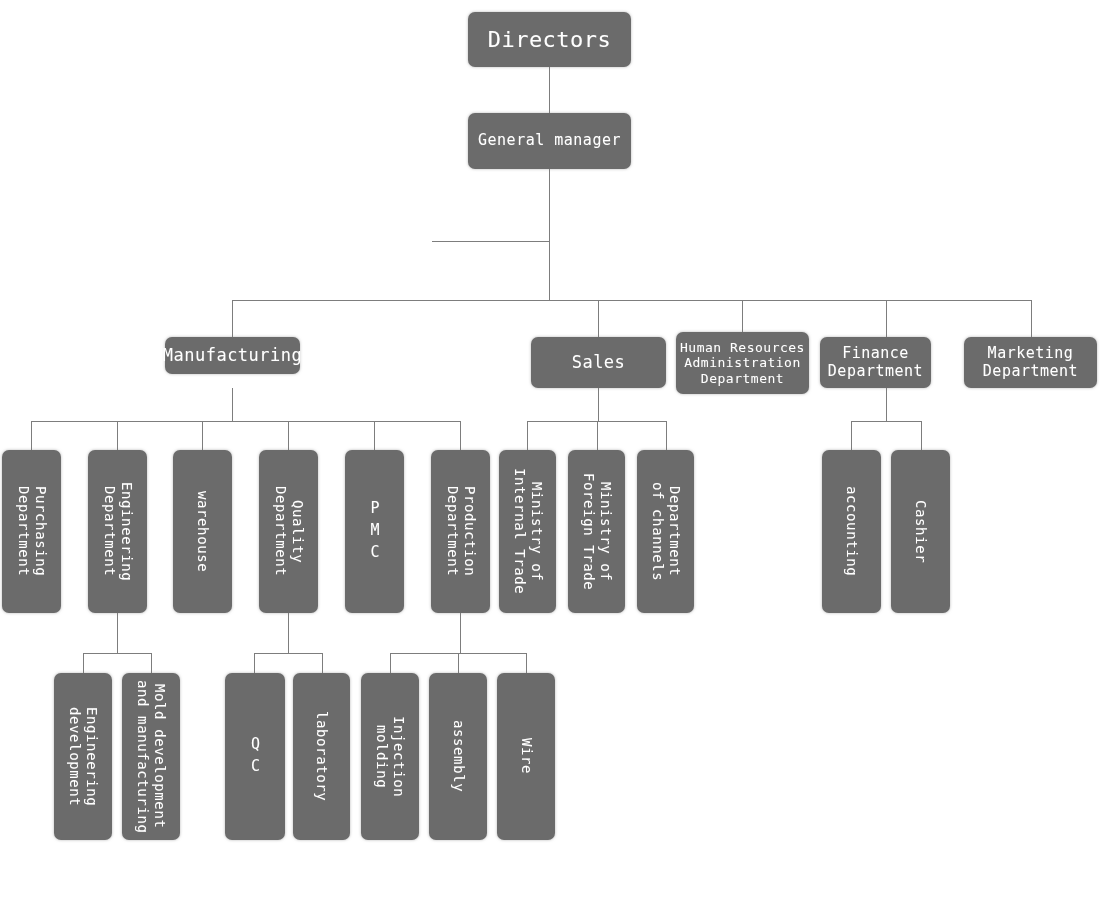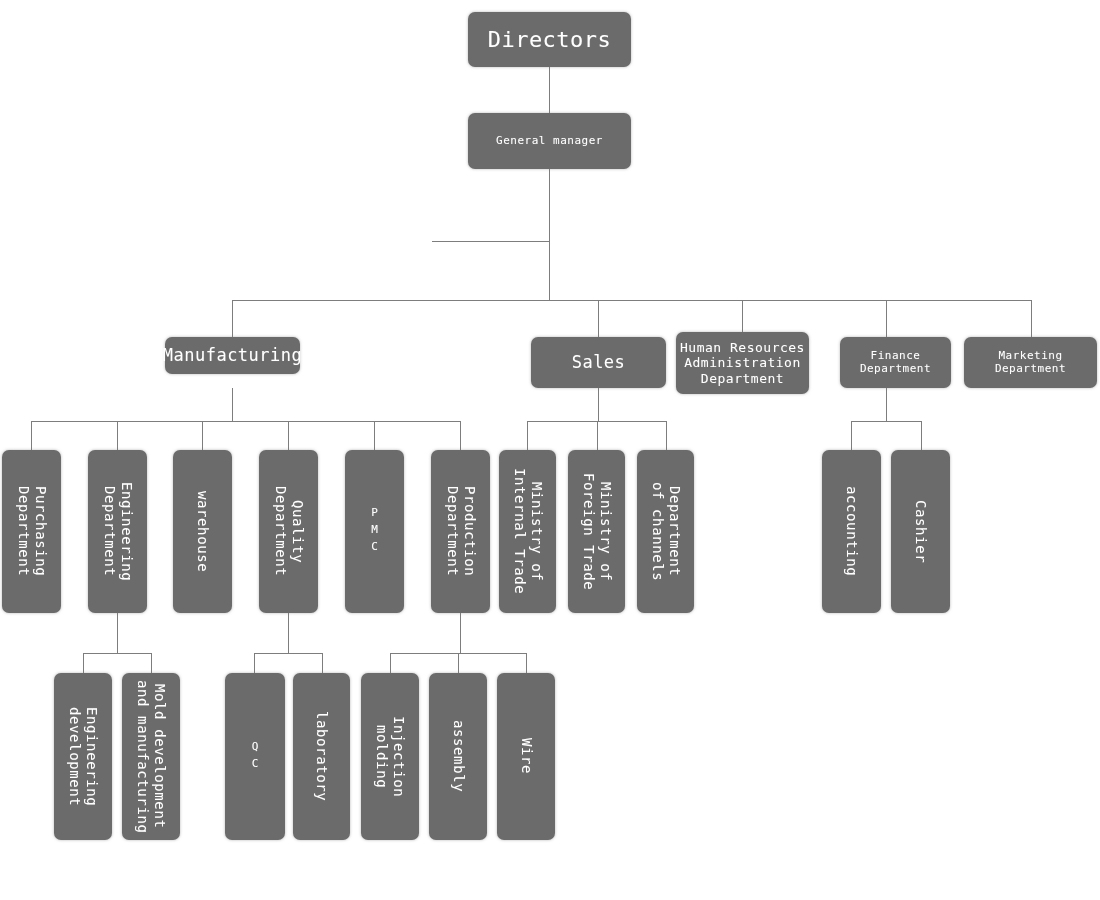"General manager" .fs-15 { font-size: 11px -> 15px }
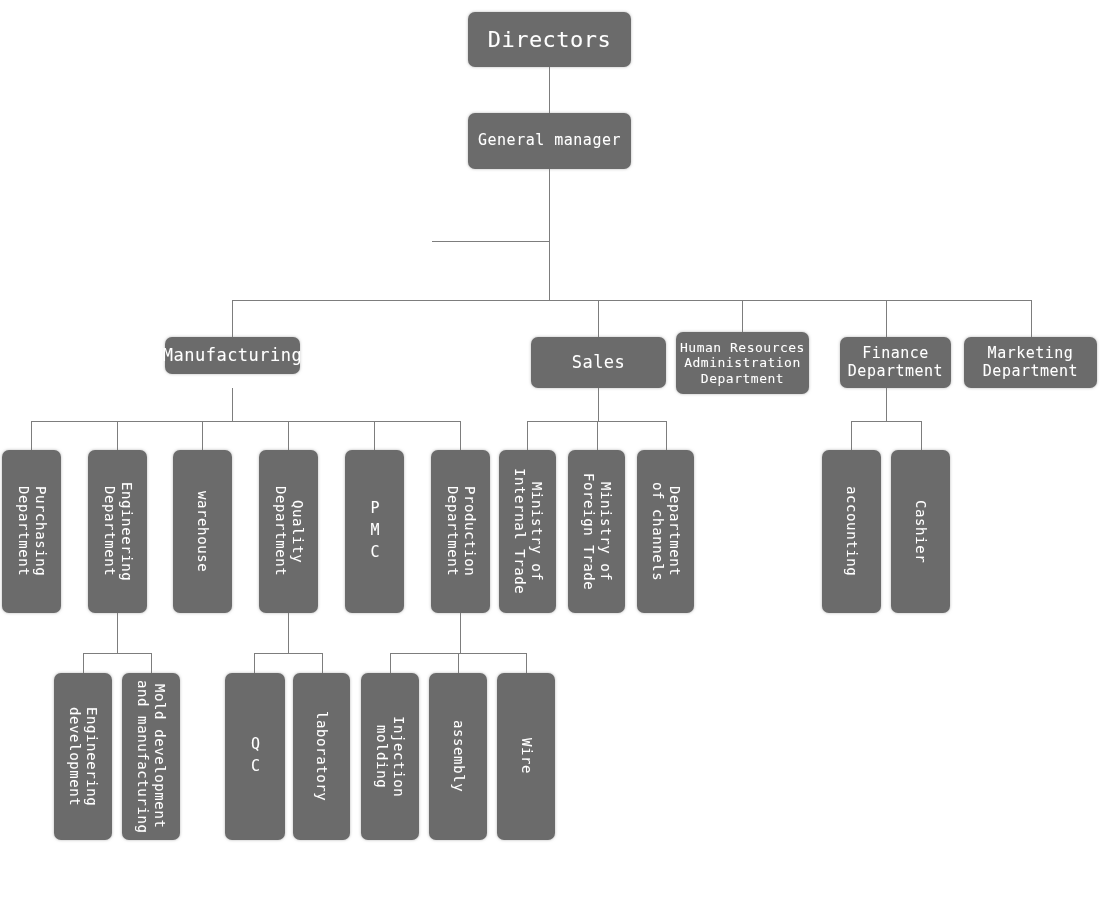"Finance" div.node { margin-left: 20px -> none }
